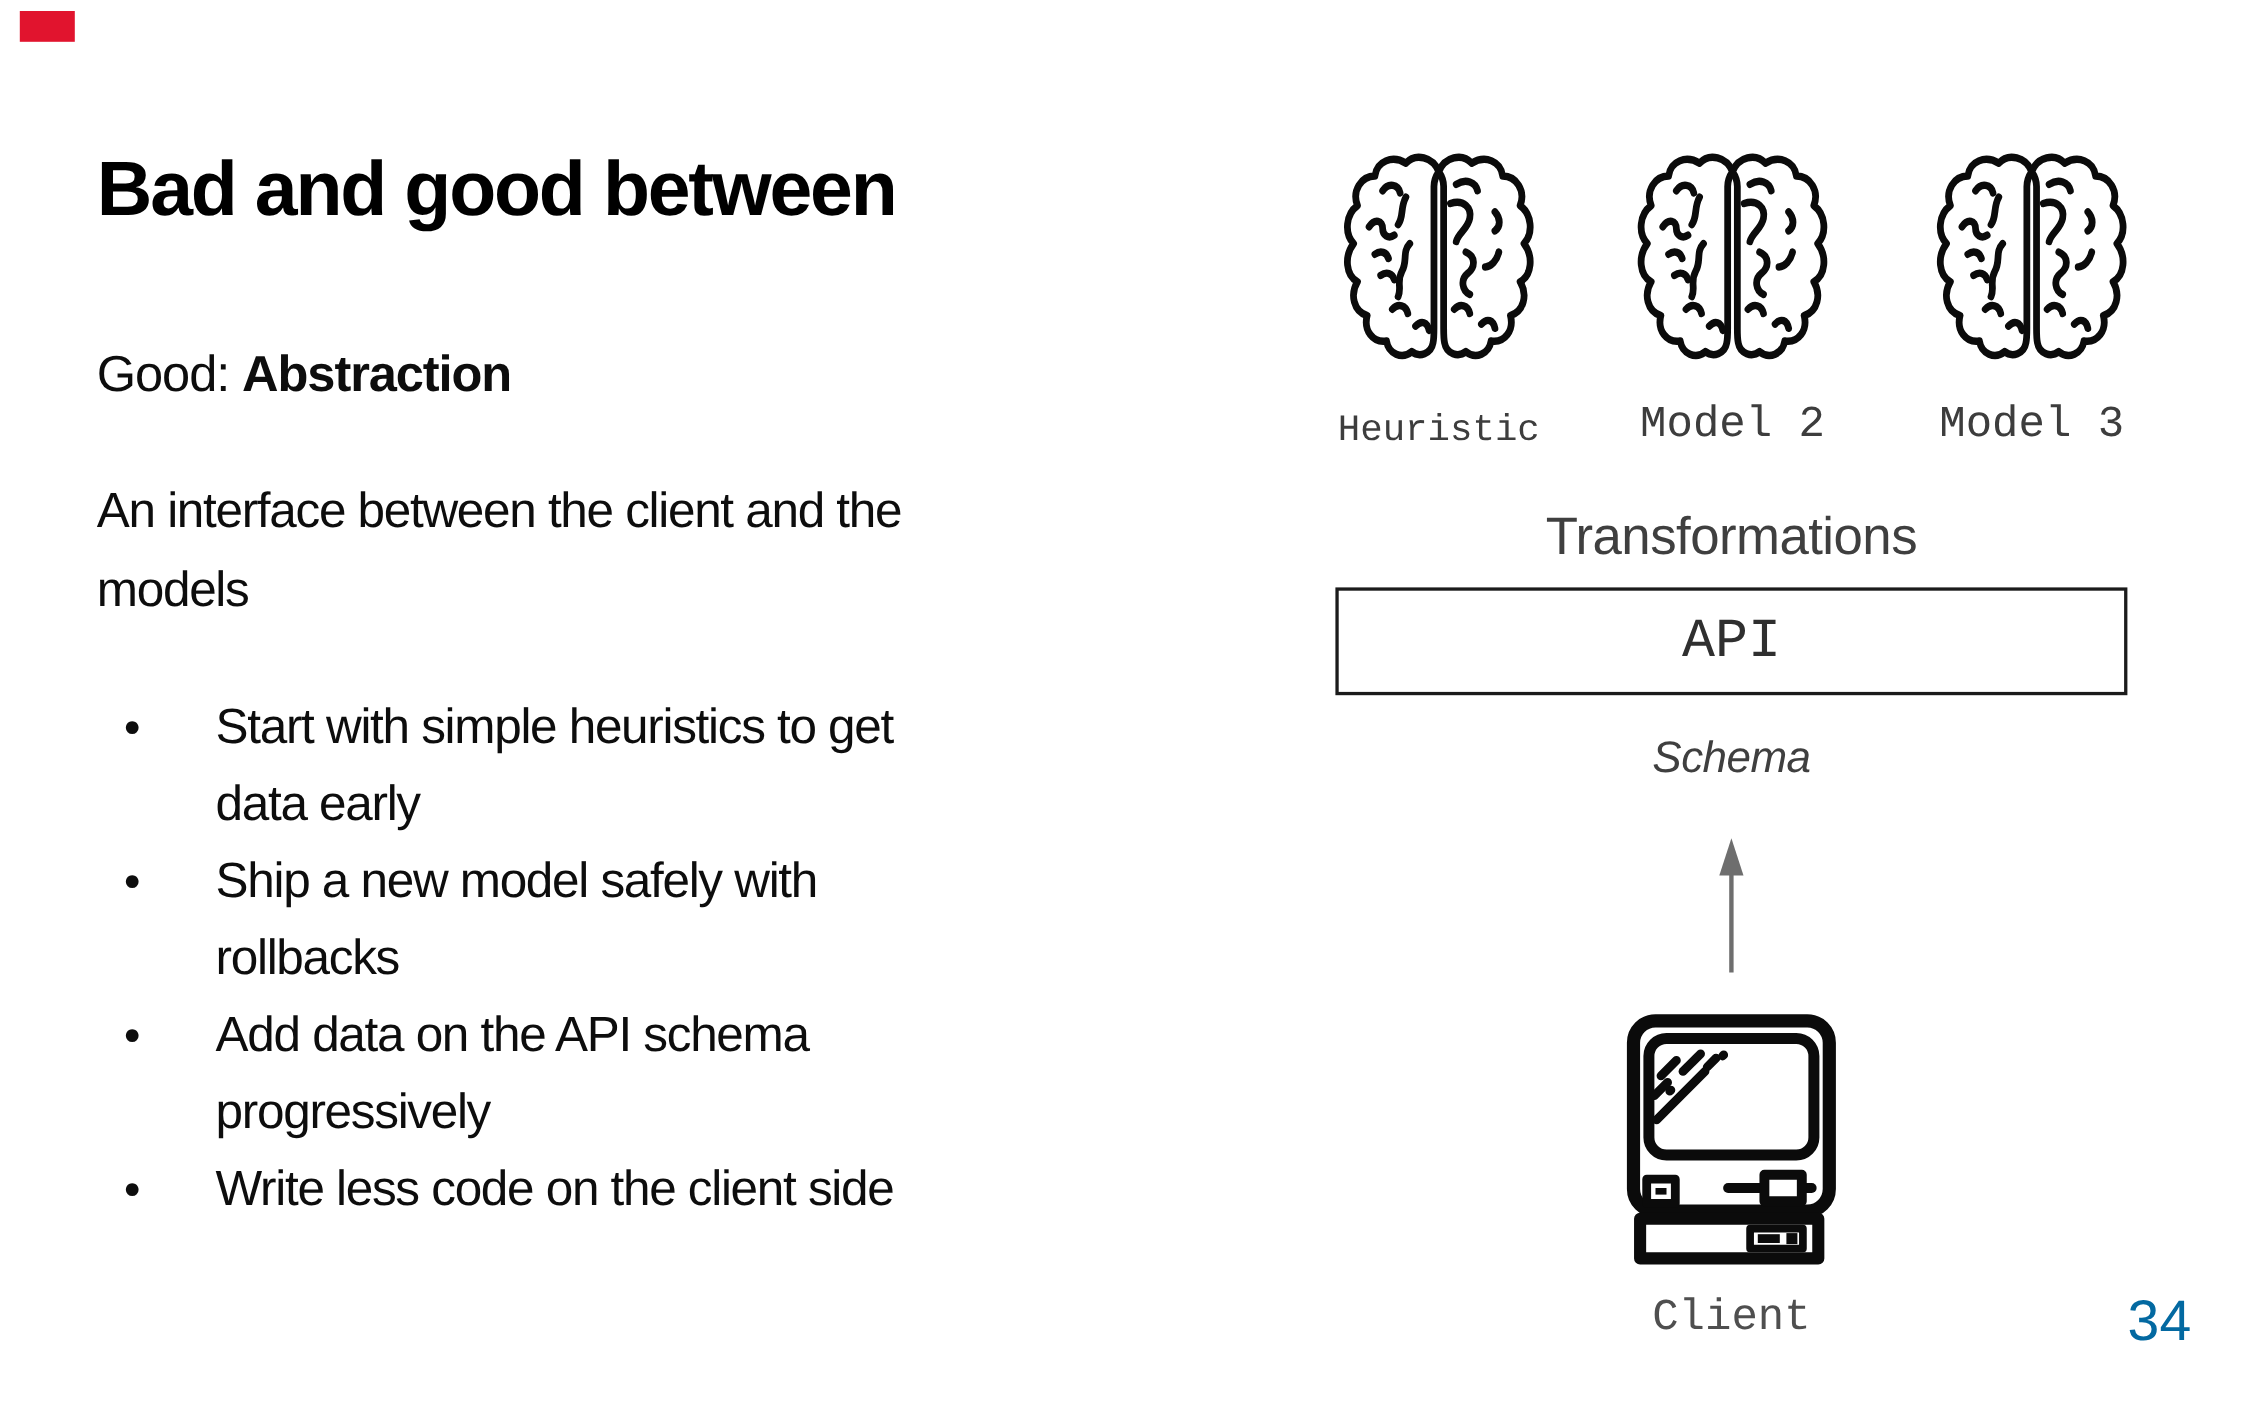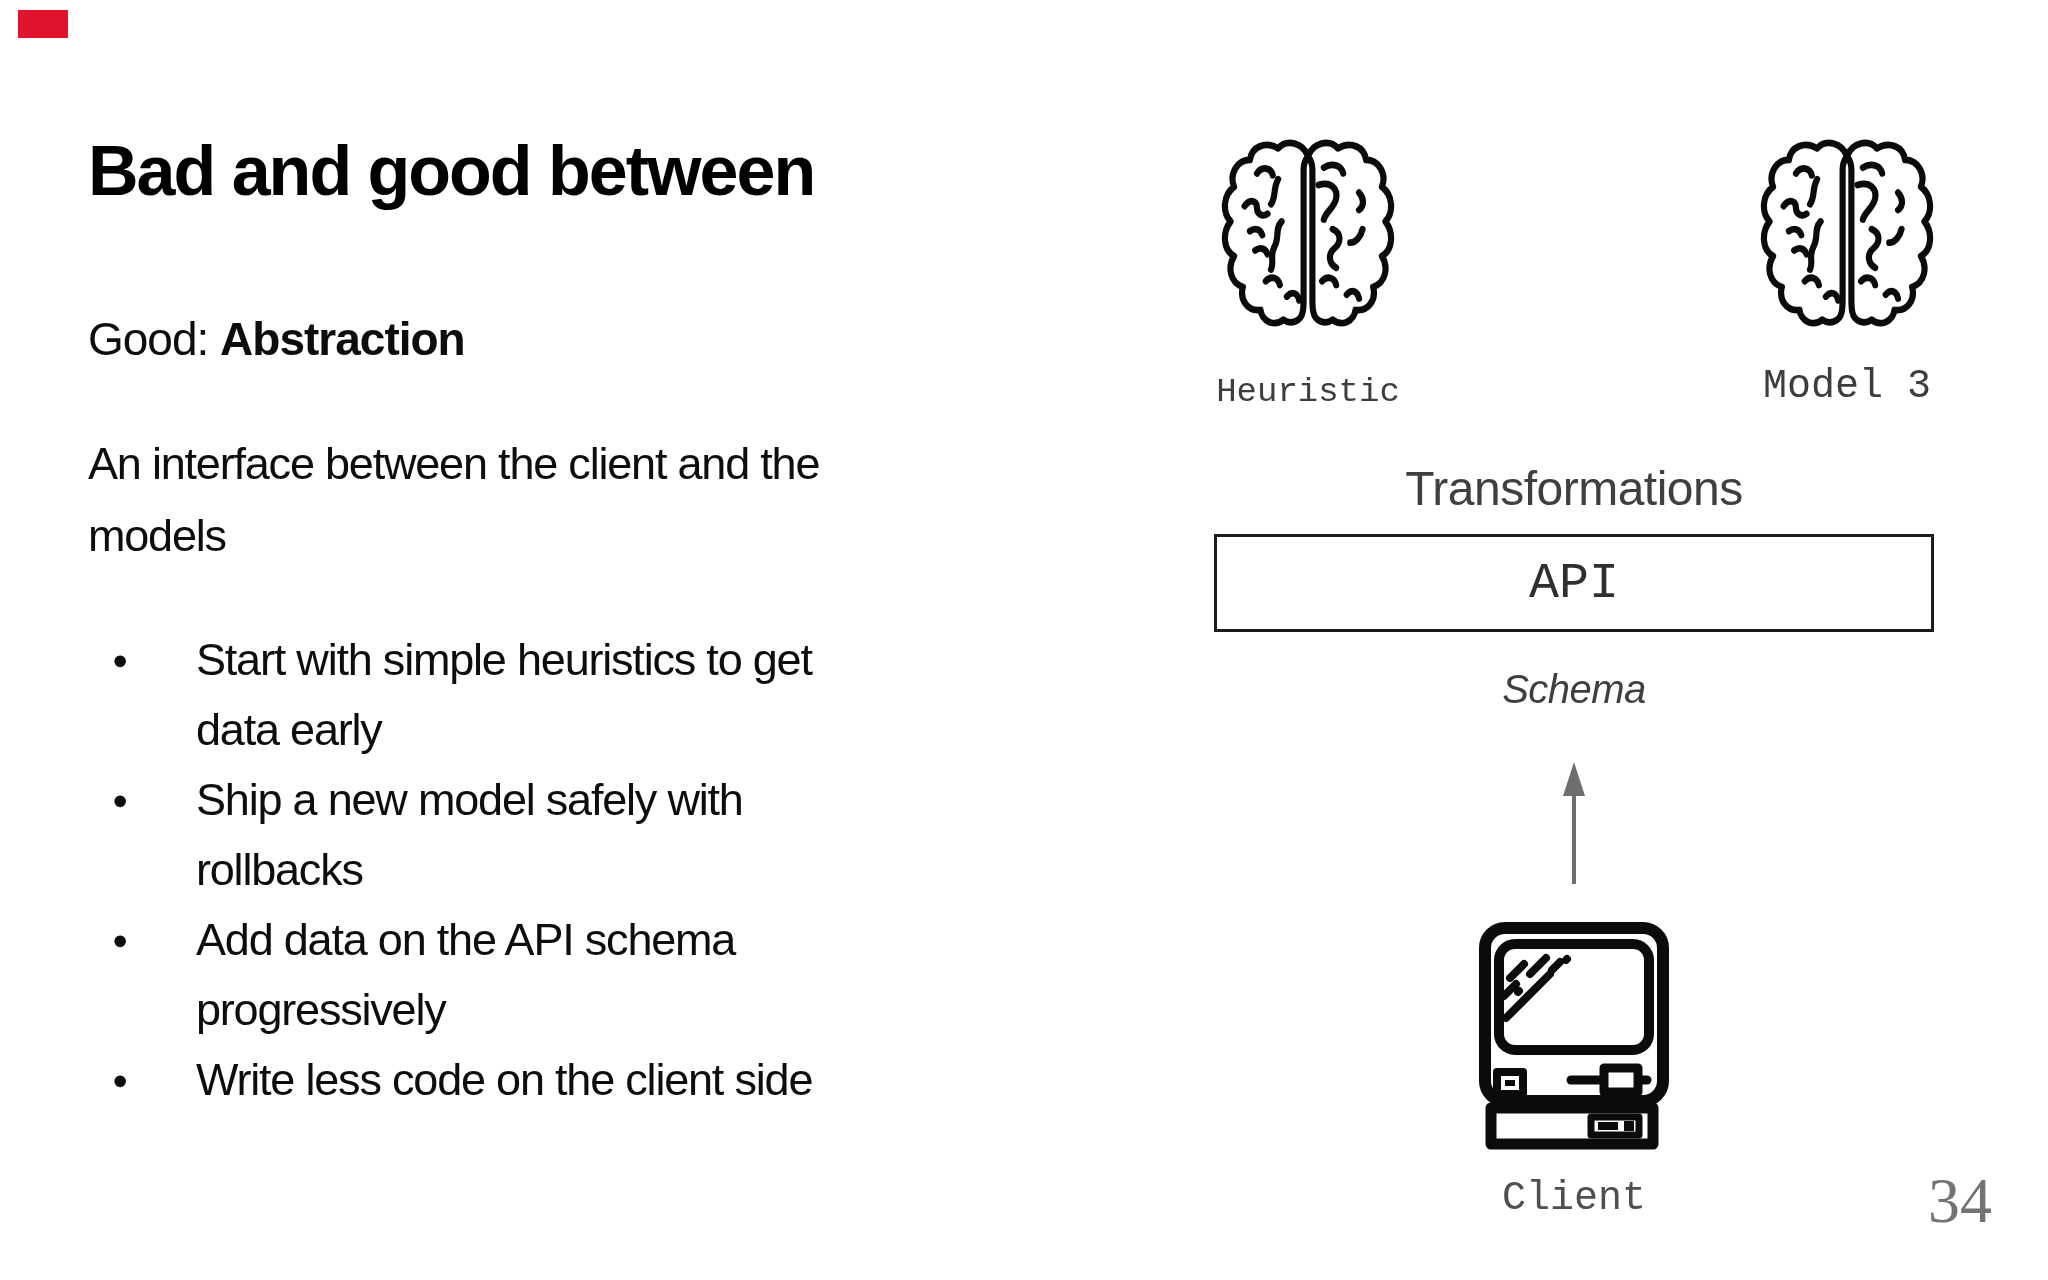"Model 2" div.brain-unit { html: none -> <div> <svg> <use></use> </svg> <div>Model 2</div> </div> }
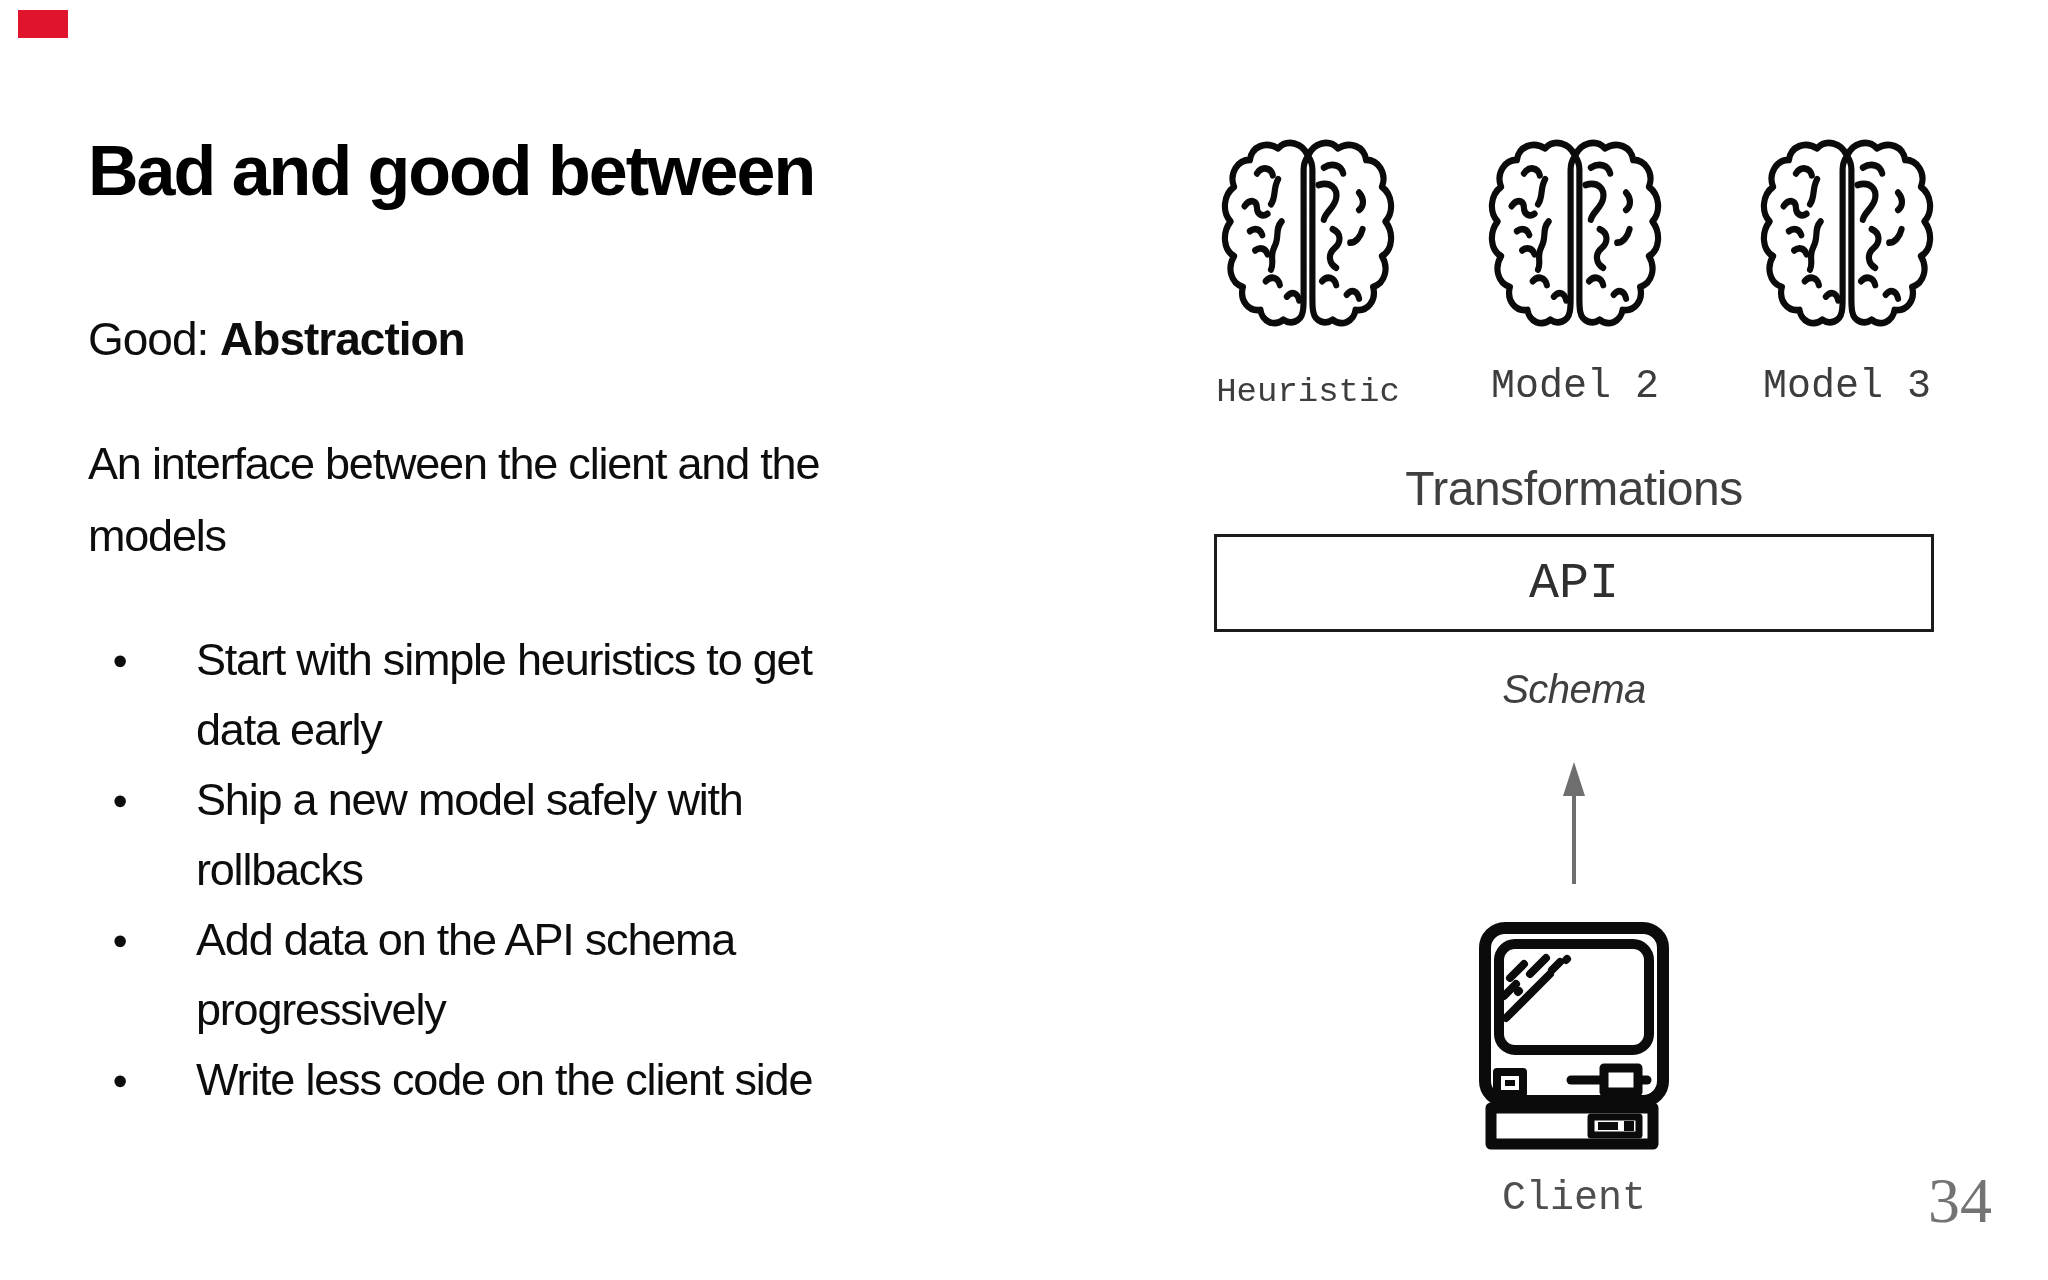"34" .page-number { color: #737373 -> #0369a1; font-family: Liberation Serif, serif -> none; font-size: 64px -> 52px }
